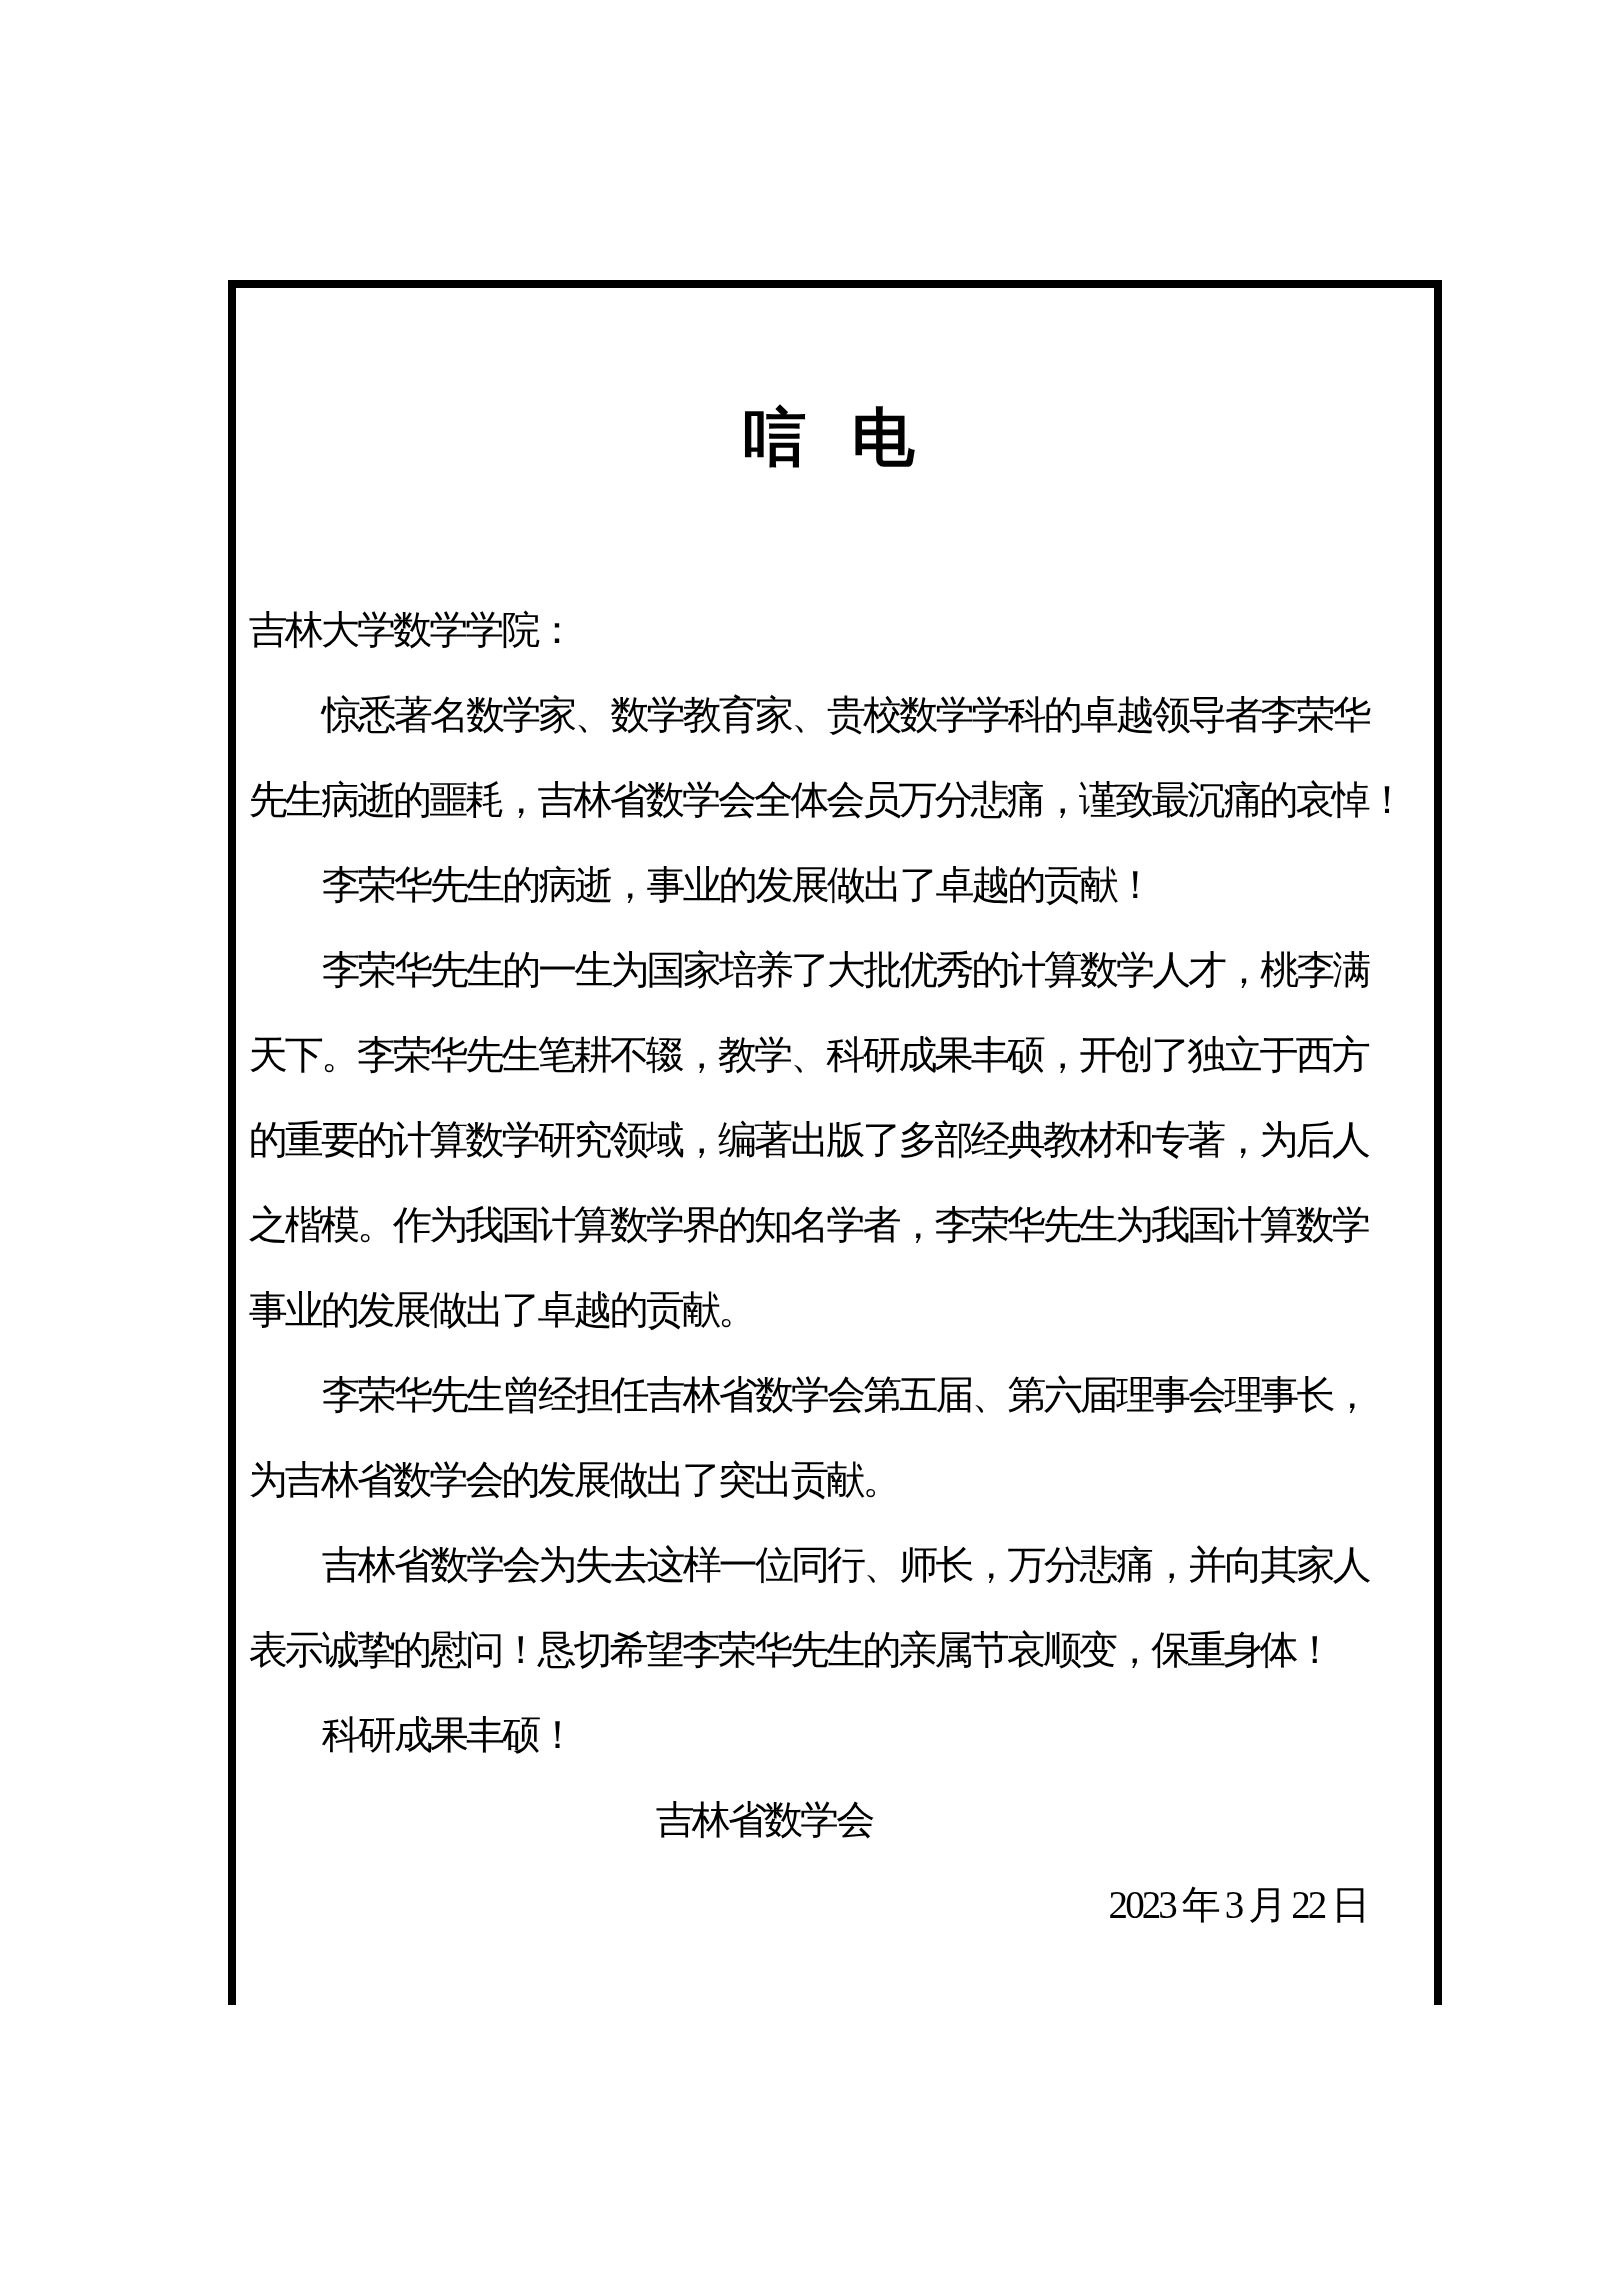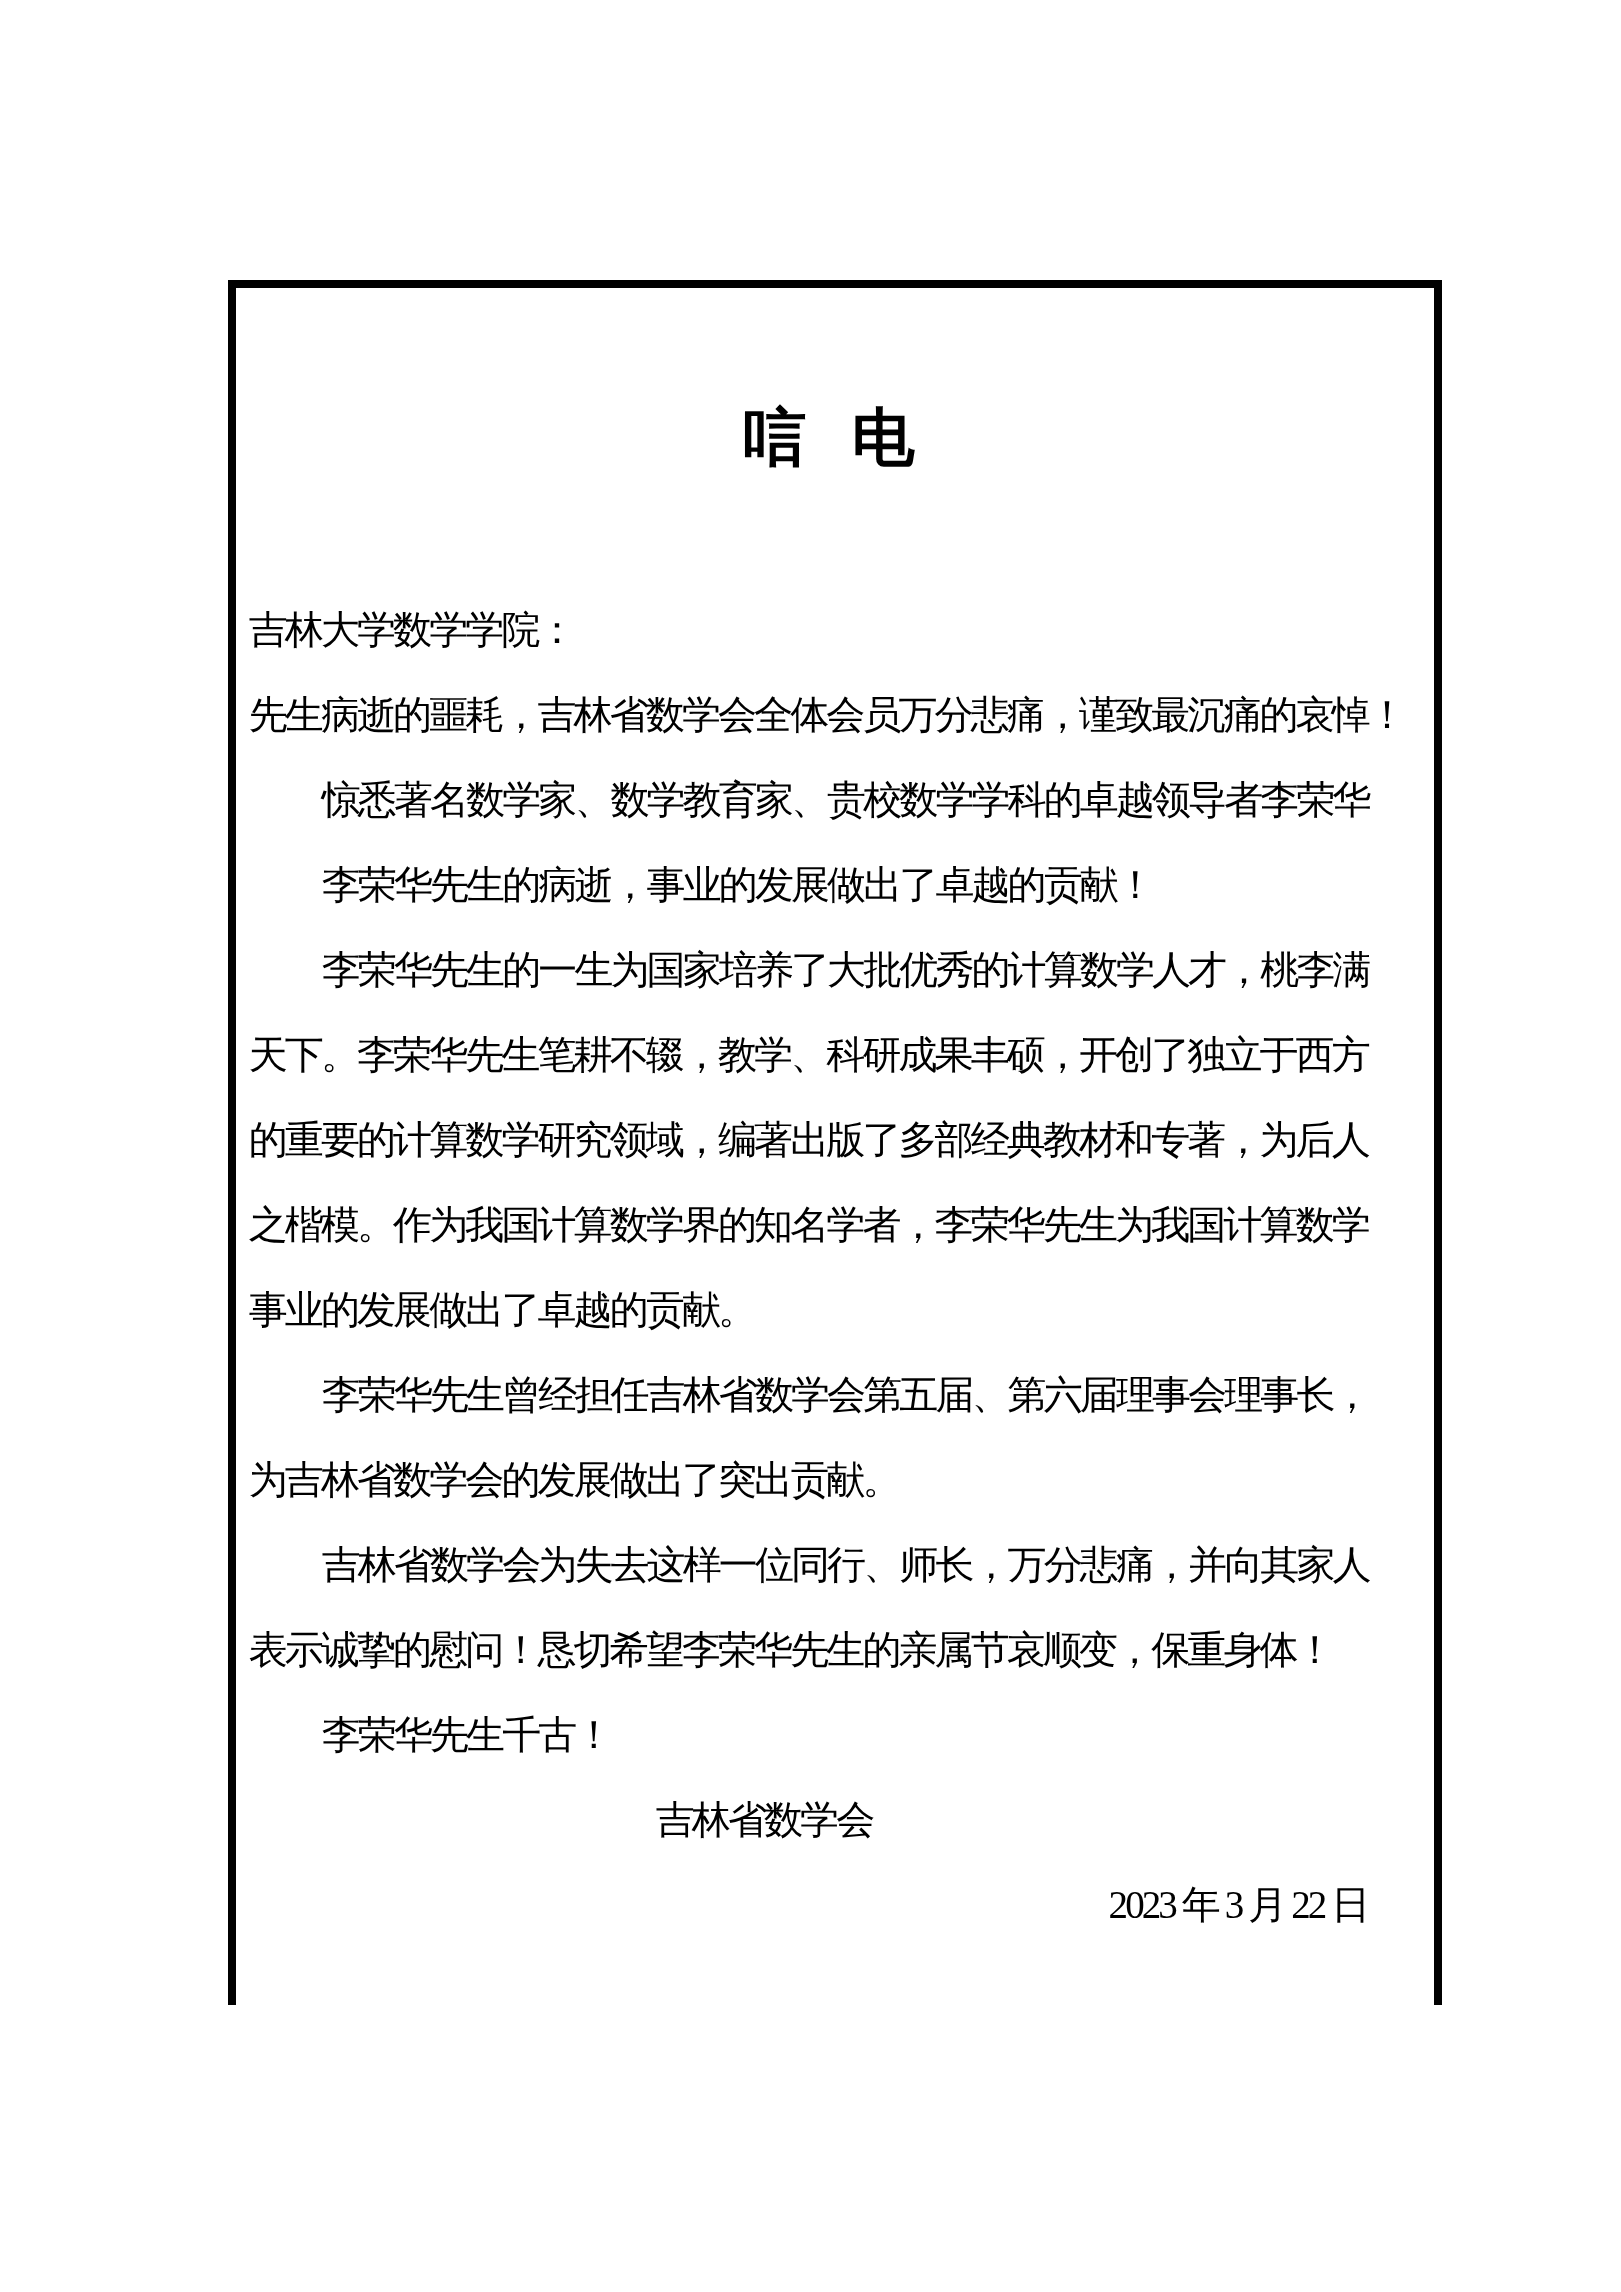"先生病逝的噩耗，吉林省数学会全体会员万分悲痛，谨致最沉痛的哀悼！" div.line { order: before "惊悉著名数学家、数学教育家、贵校数学学科的卓越领导者李荣华" -> after "惊悉著名数学家、数学教育家、贵校数学学科的卓越领导者李荣华" }
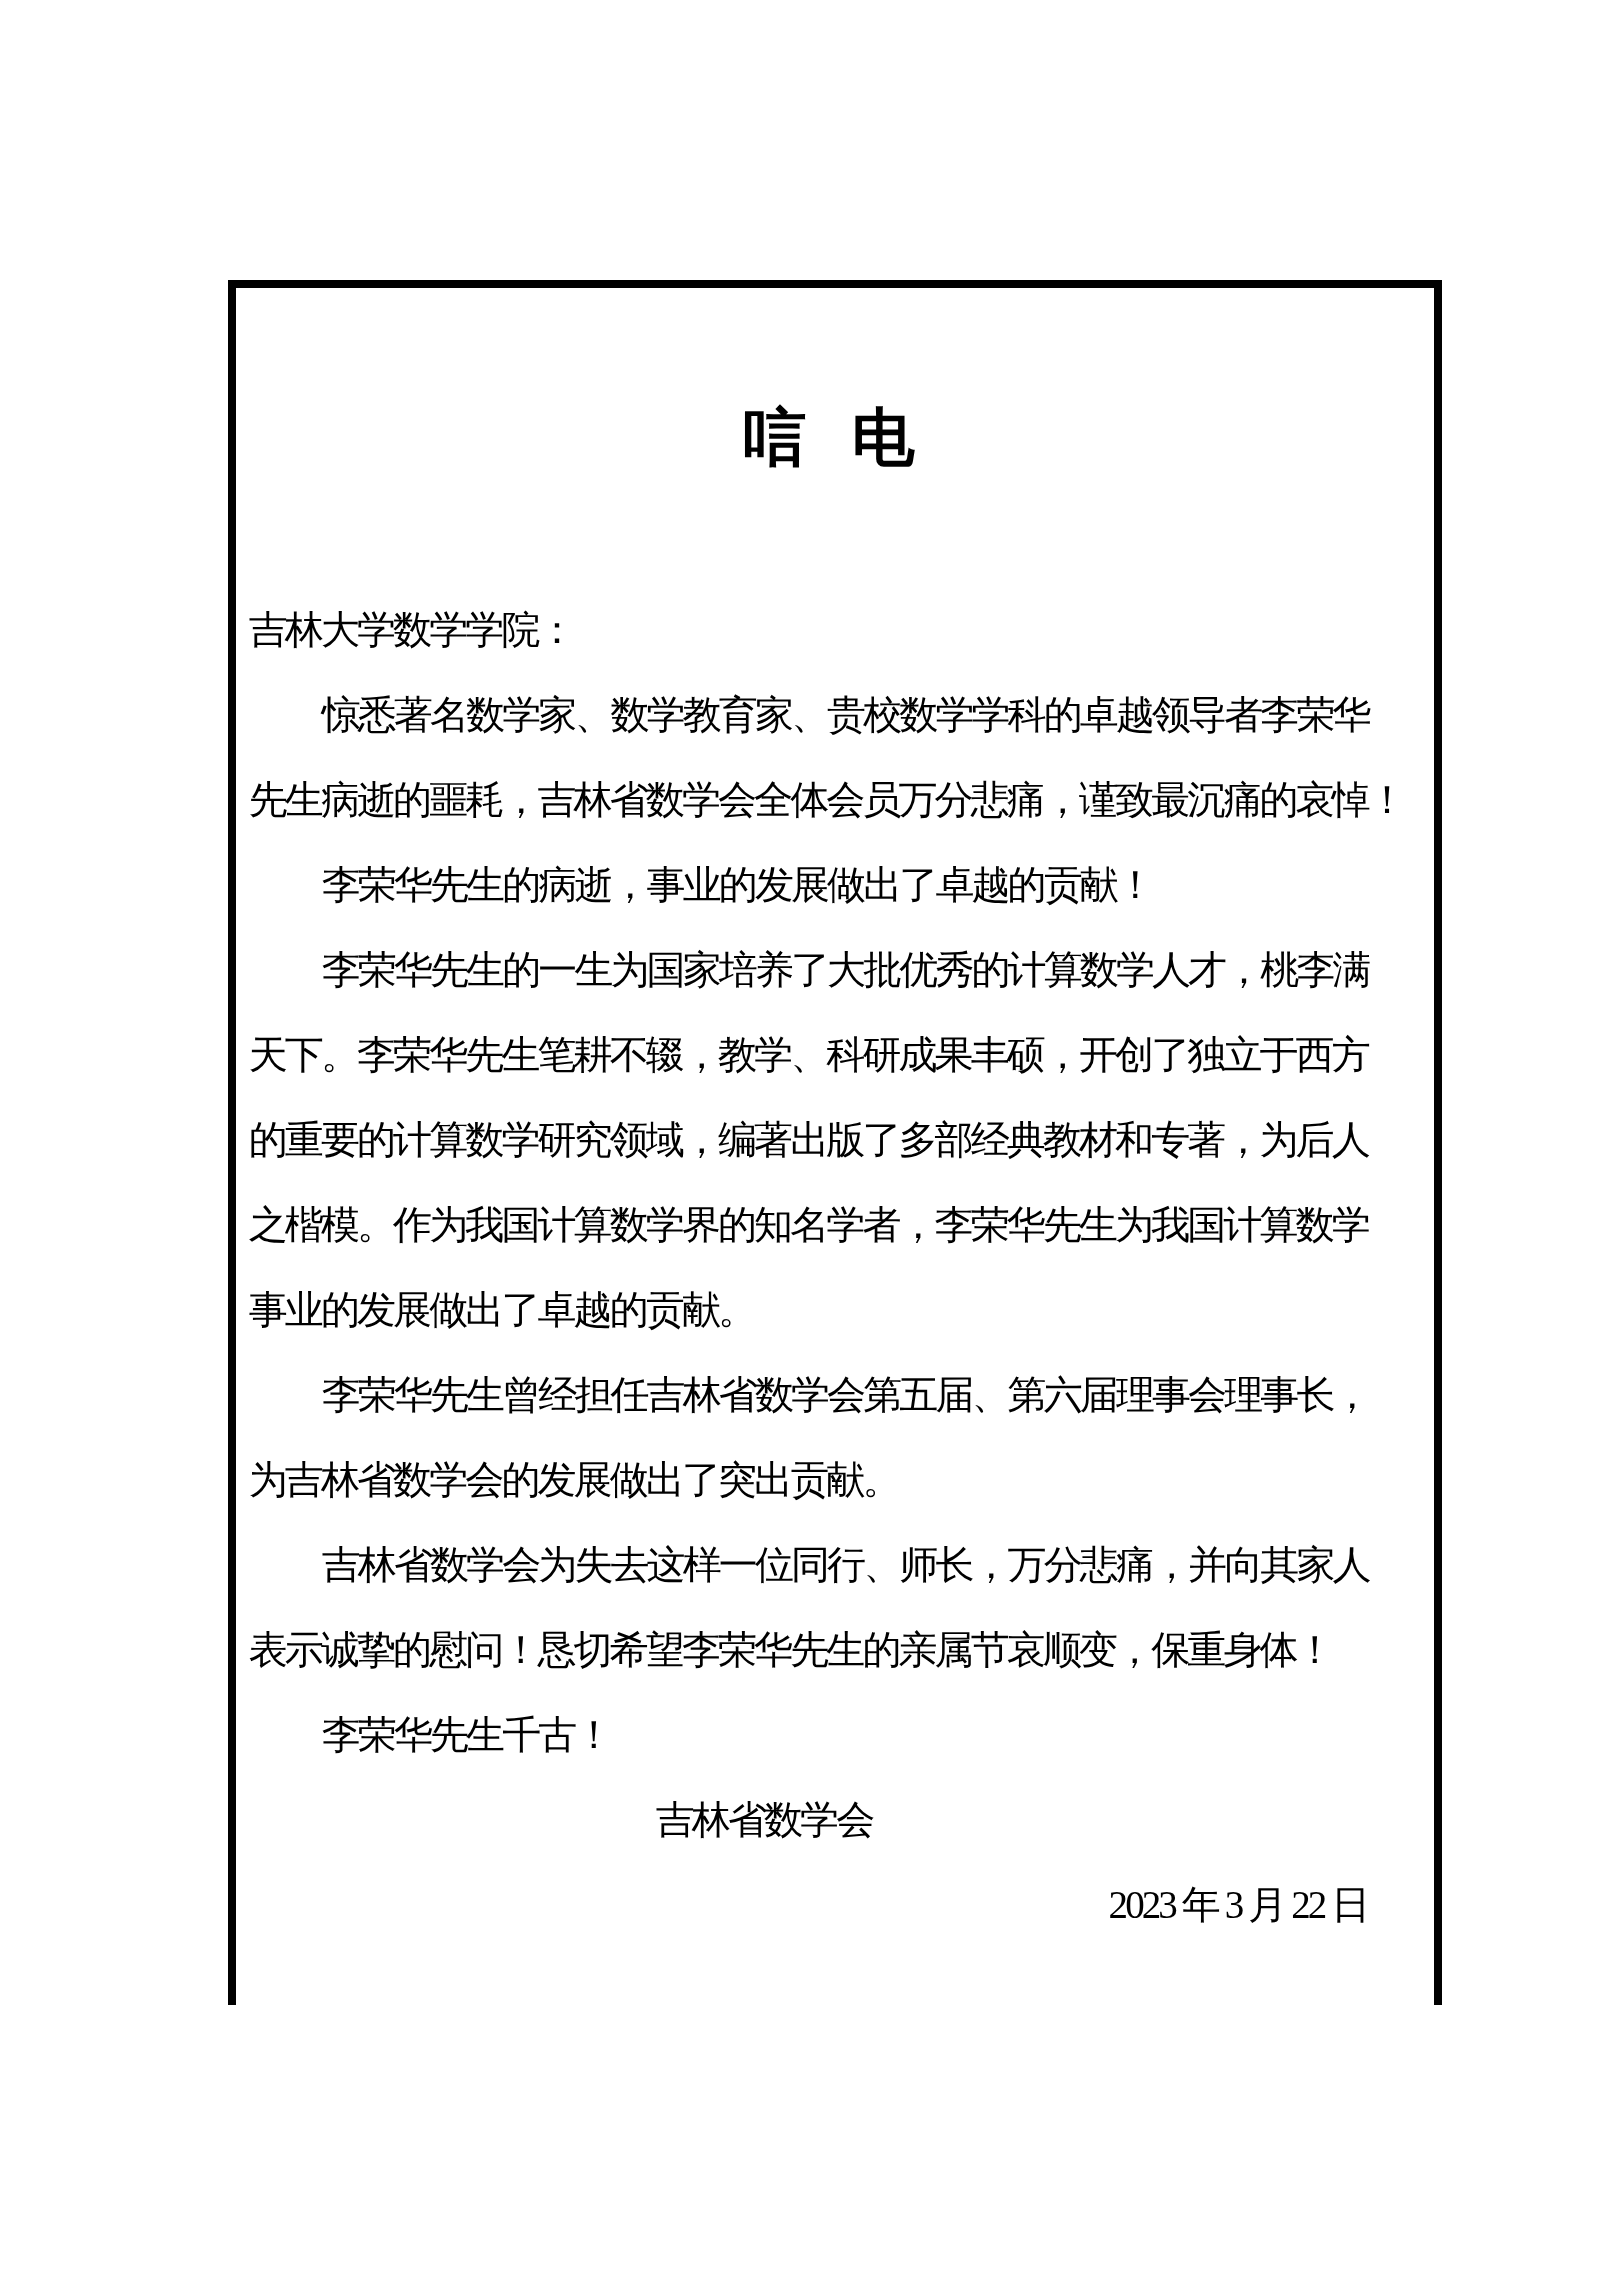"李荣华先生千古！" div.line { text: 李荣华先生千古 -> 科研成果丰硕 }
